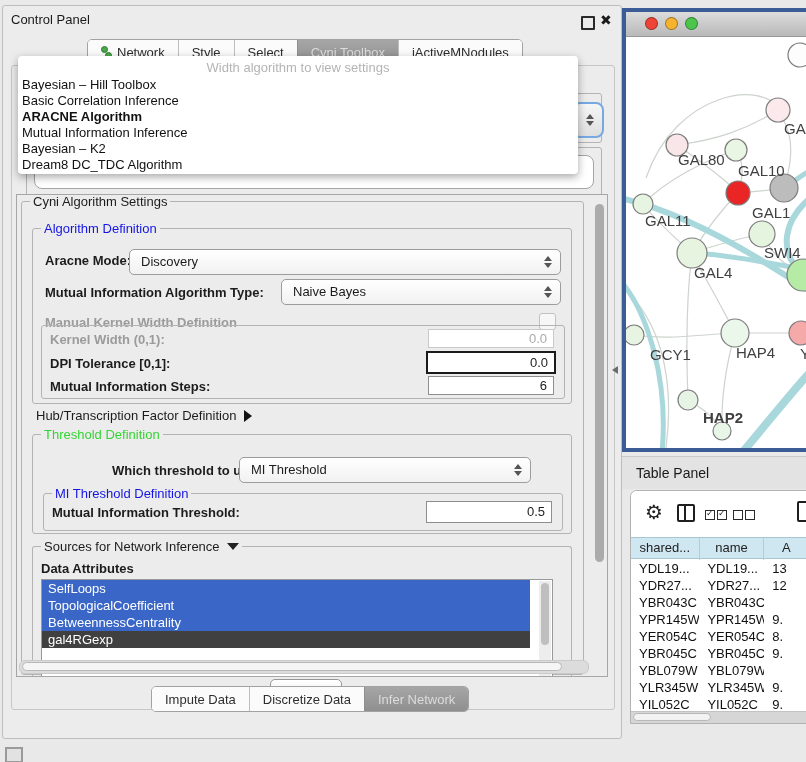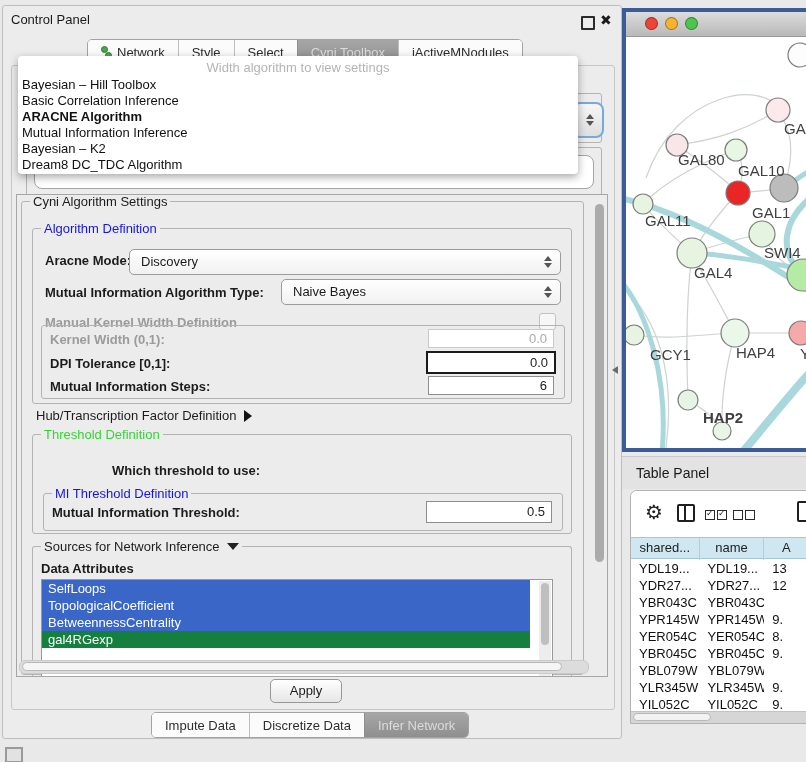"MI Threshold" div.combo { html: none -> <div> <span>MI Threshold</span> <span></span> </div> }
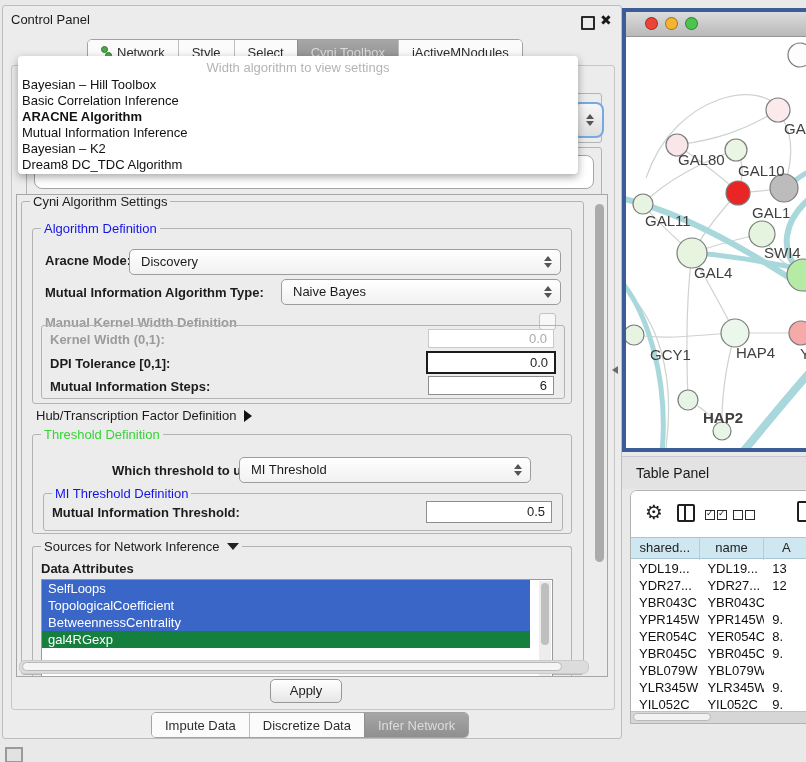"gal4RGexp" div.attr-item { background: #15803d -> #404040 }
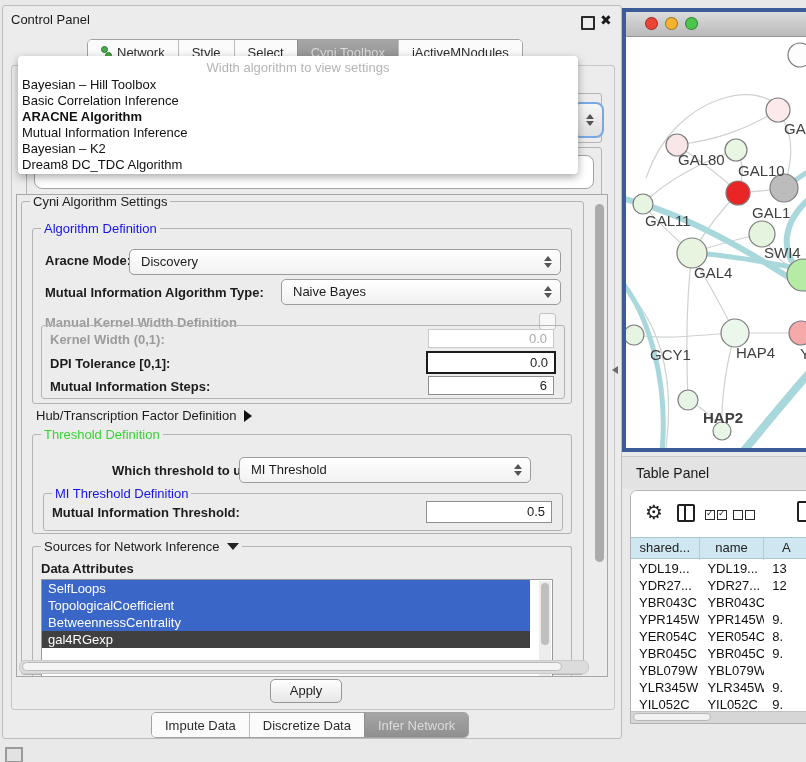"Impute Data" #bottom-tabs { top: 706px -> 680px }
